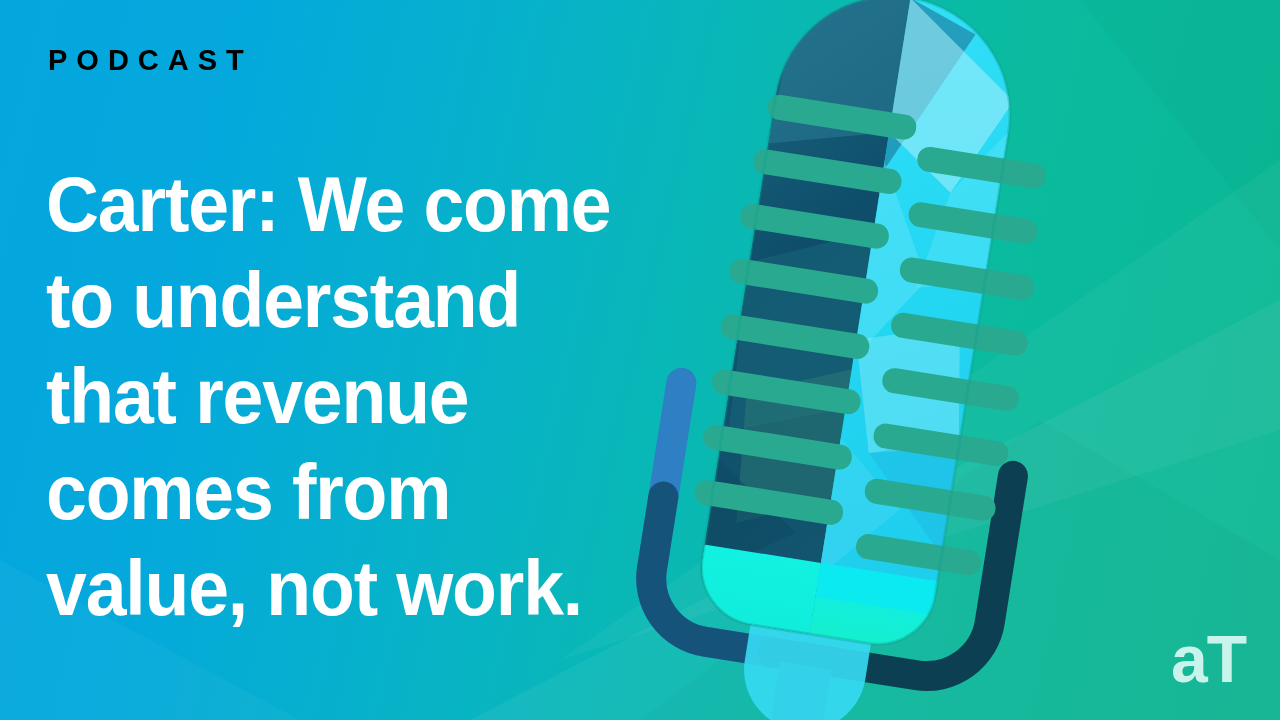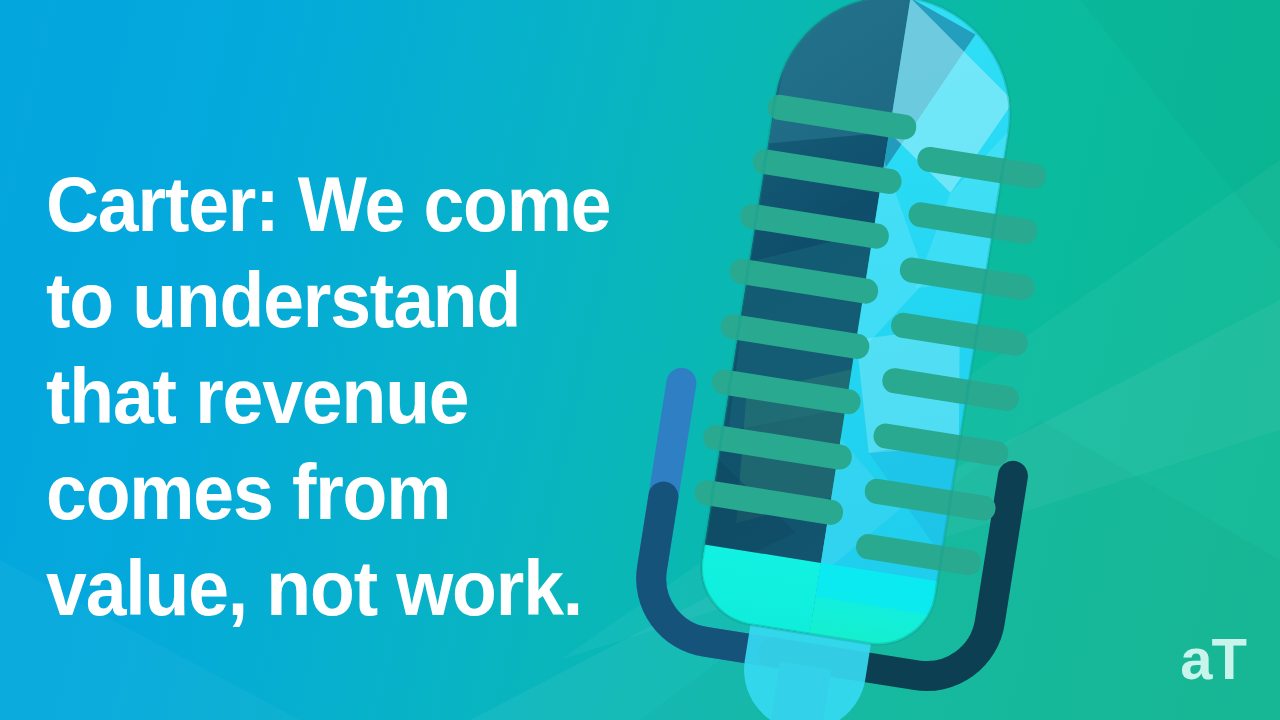"PODCAST" div.kicker { html: none -> <div>PODCAST</div> }
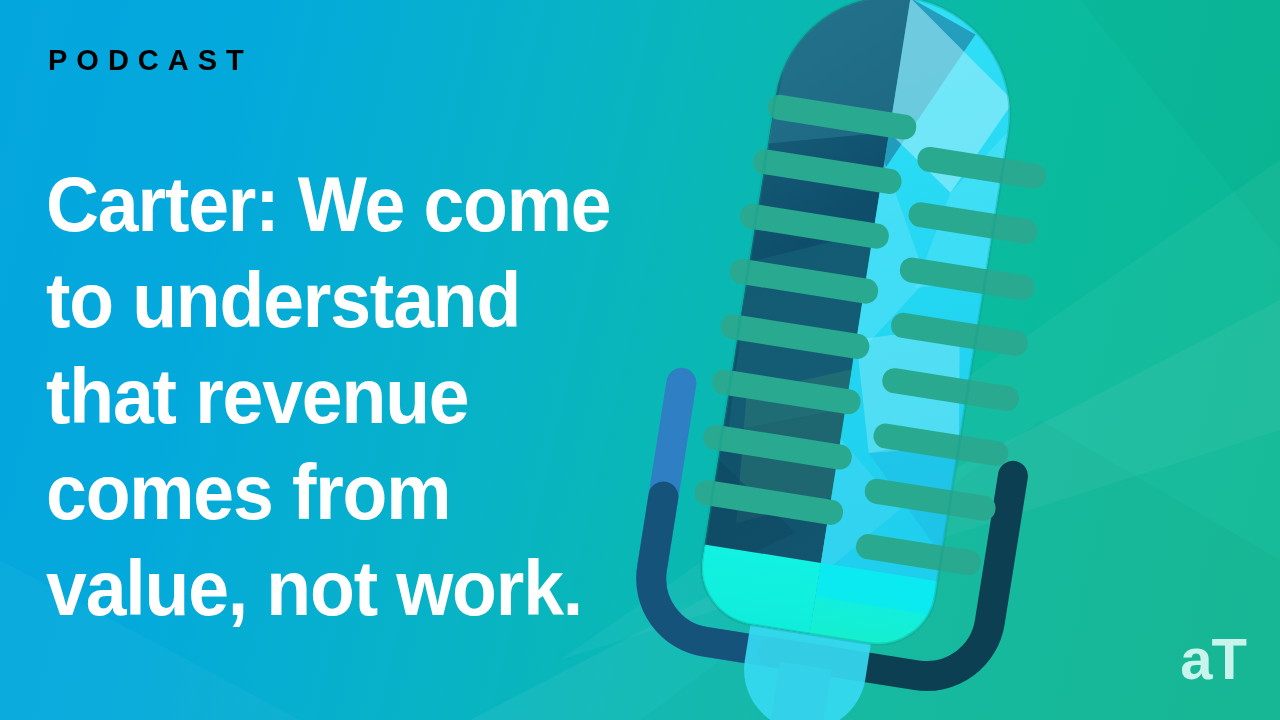"aT" .logo { font-size: 58px -> 66px }
